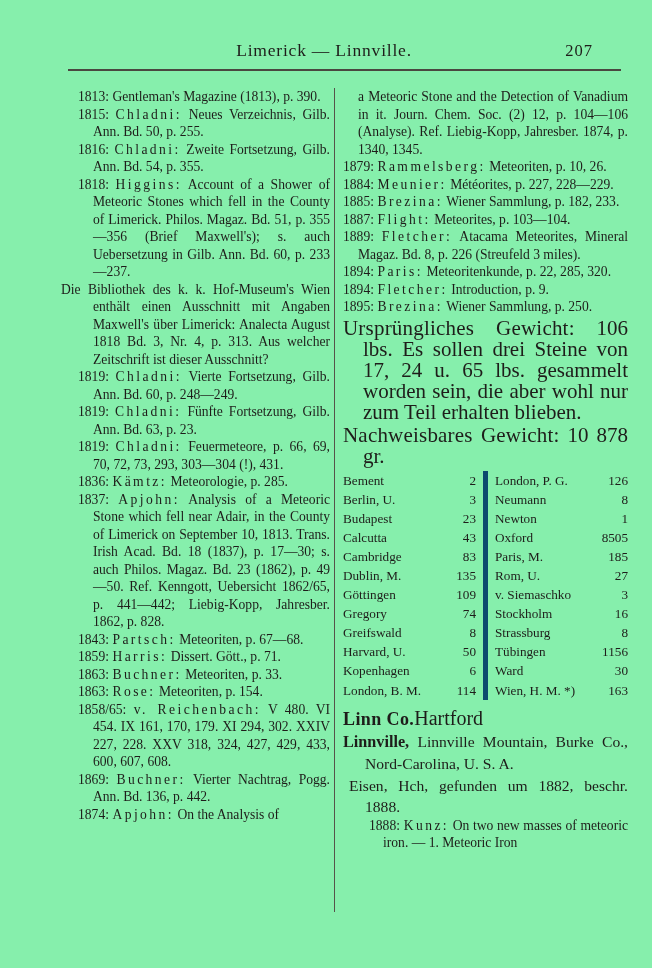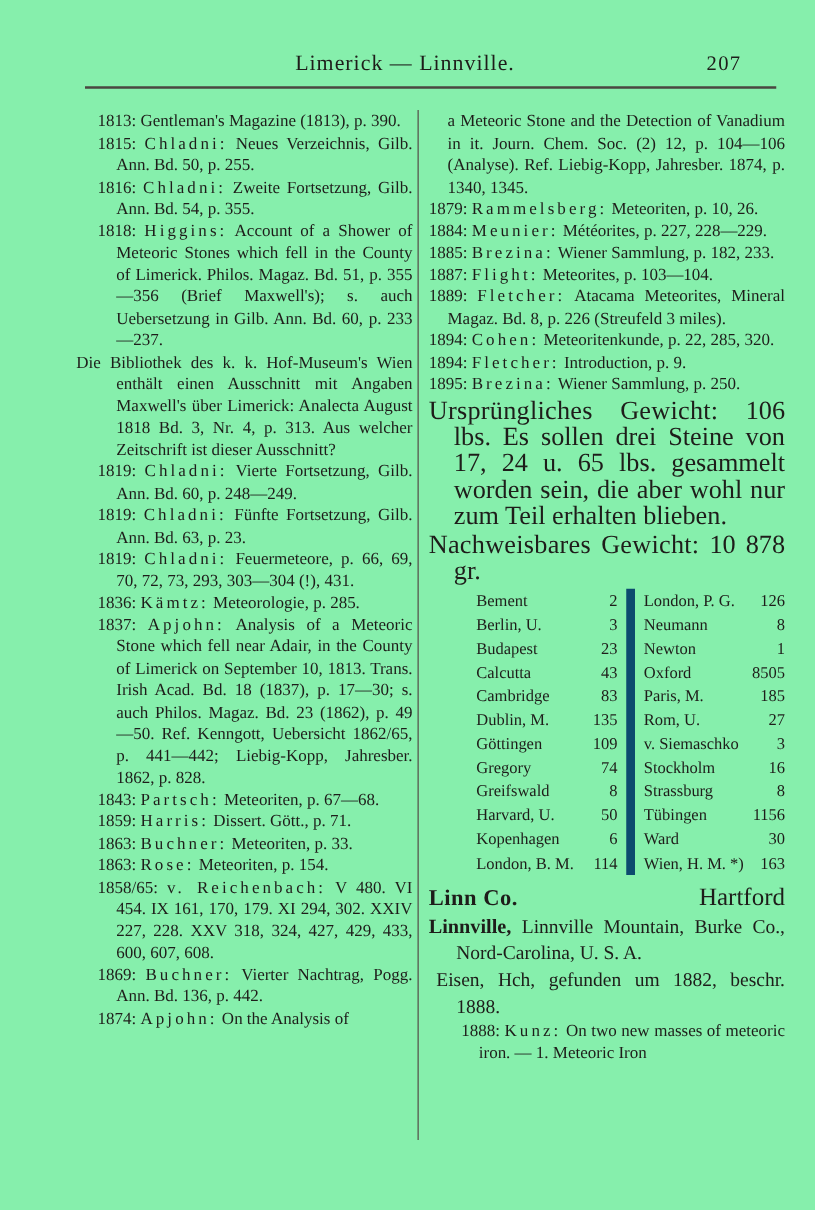"Cohen:" span.sperr { text: Cohen -> Paris }
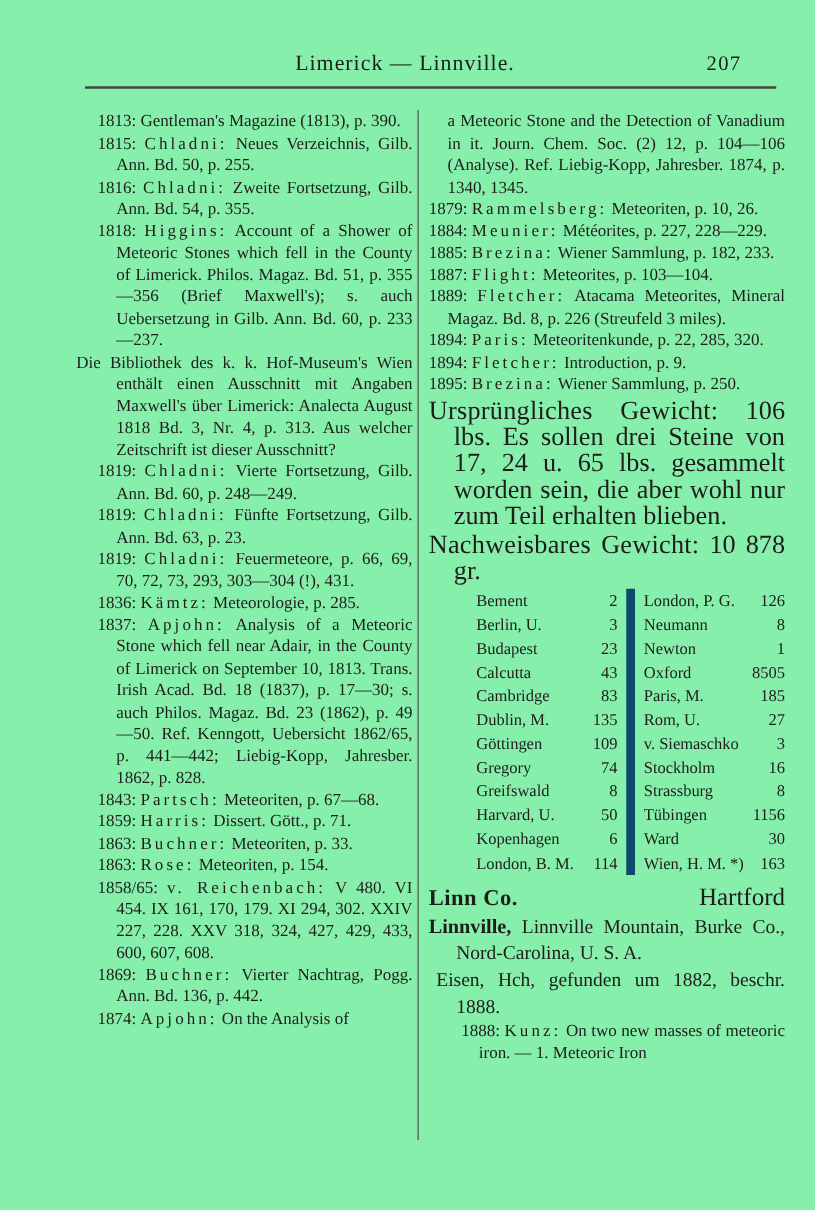"Bement" .wtable .subleft { border-right: 7px solid #0c4a6e -> 5px solid #0c4a6e; margin-left: 38px -> none }
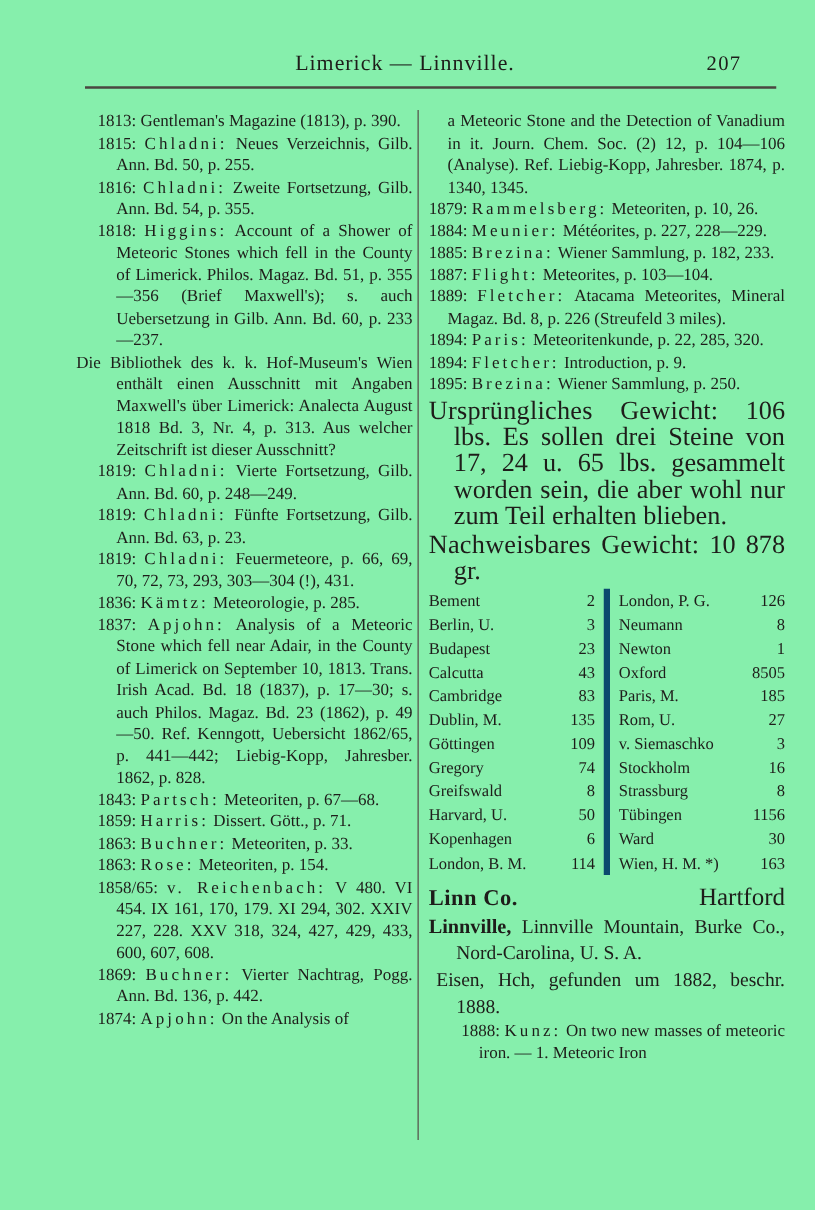"Linn Co." .linn-head { gap: 28px -> none; justify-content: space-between -> none }
